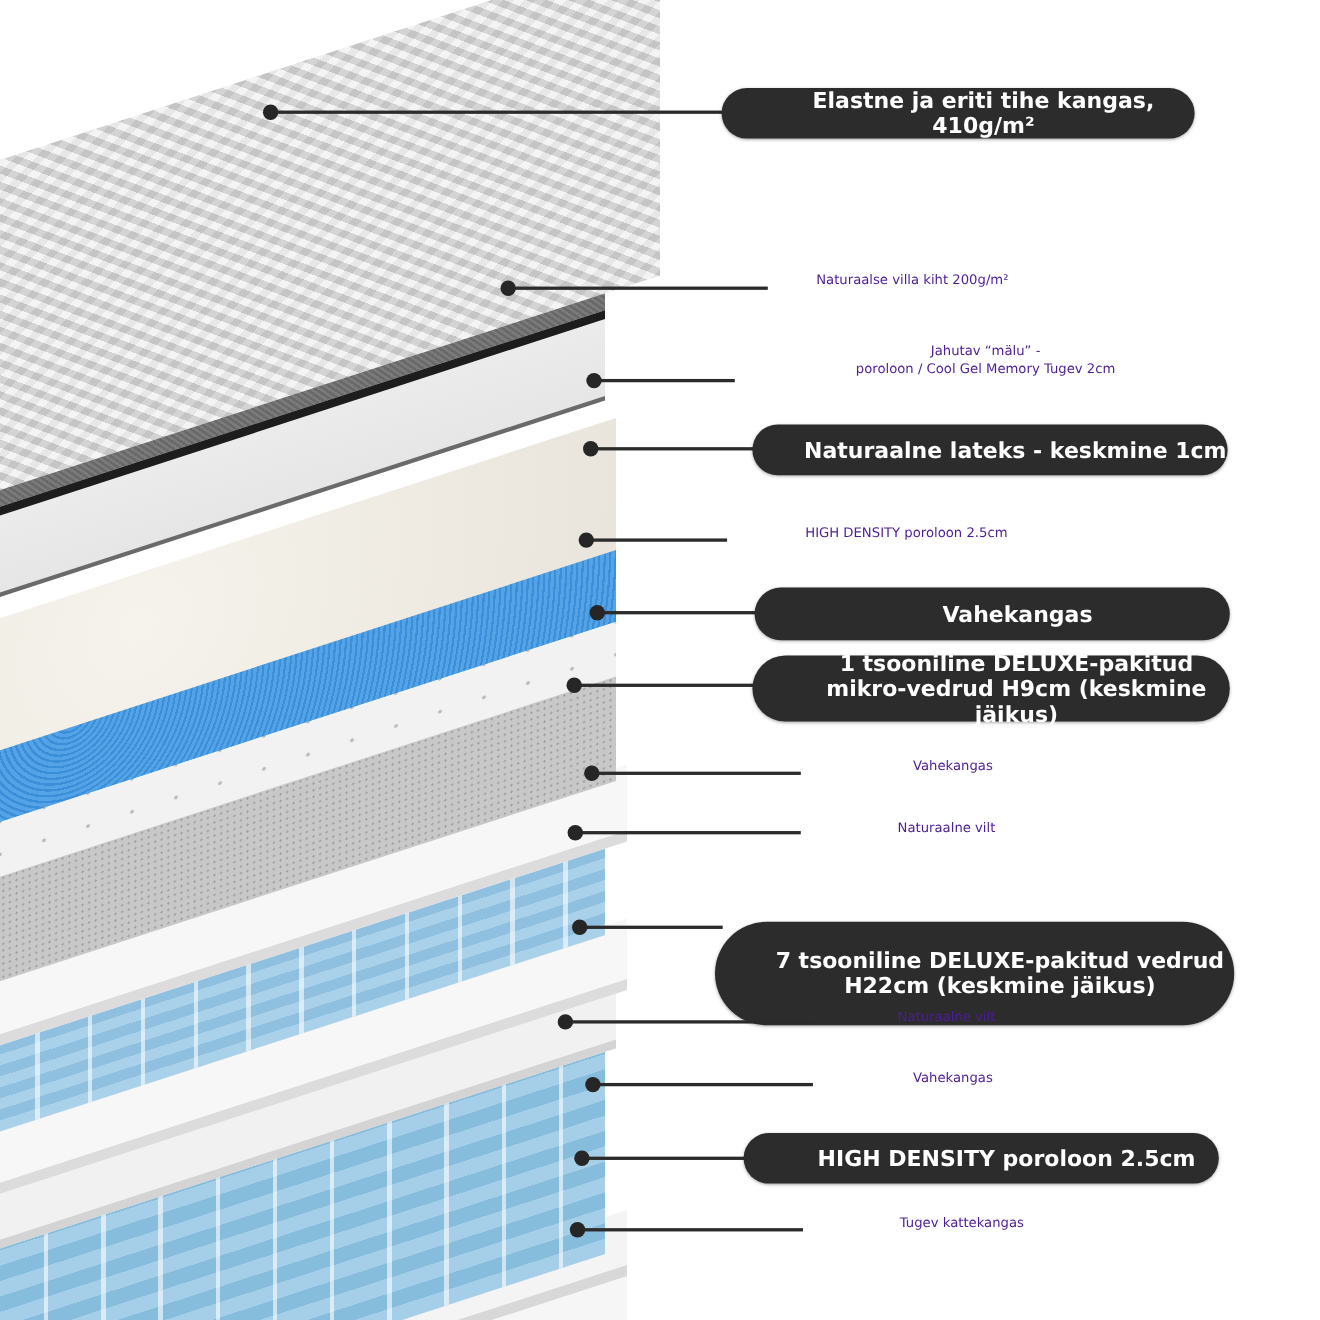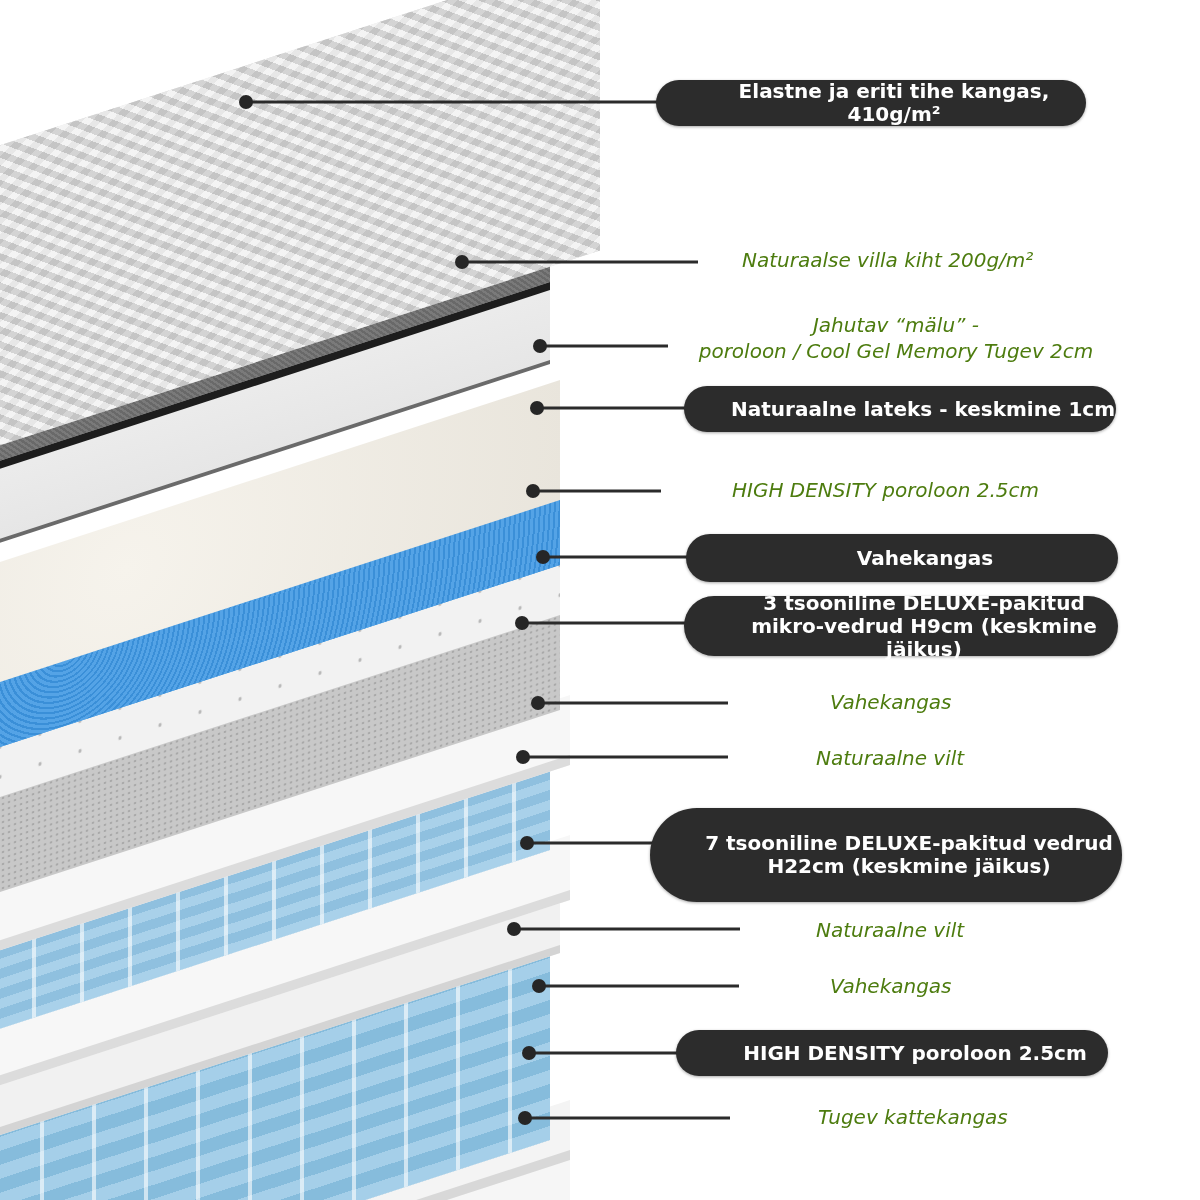"Naturaalse villa kiht 200g/m²" .label { color: #4d7c0f -> #4c1d95; font-size: 20px -> 12px; font-style: italic -> none }
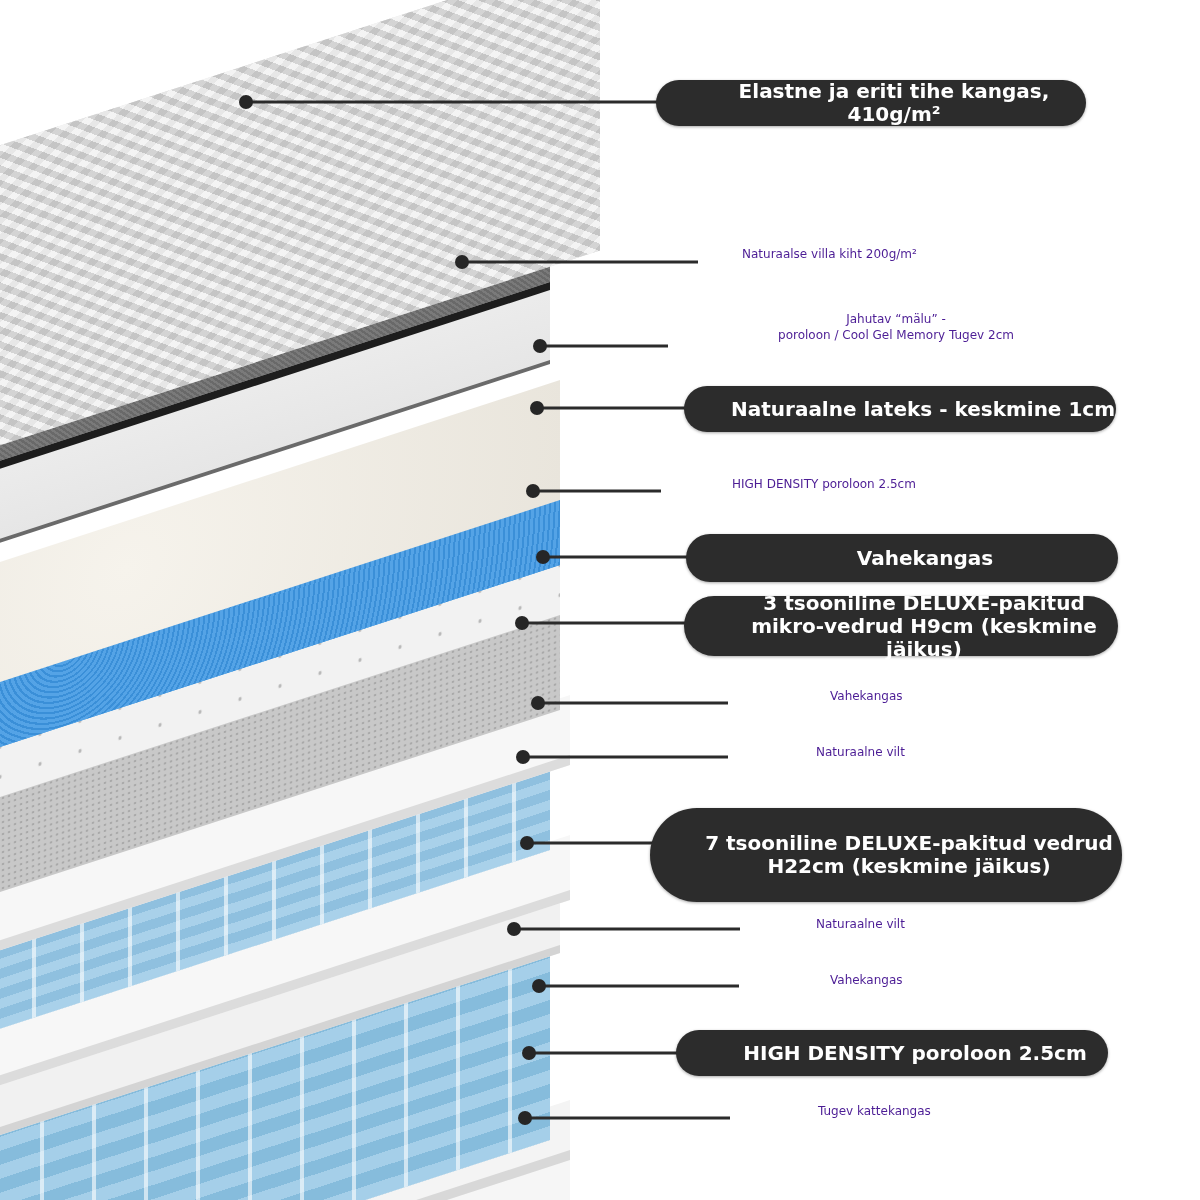"3 tsooniline DELUXE-pakitud" span { text: 3 -> 1 }
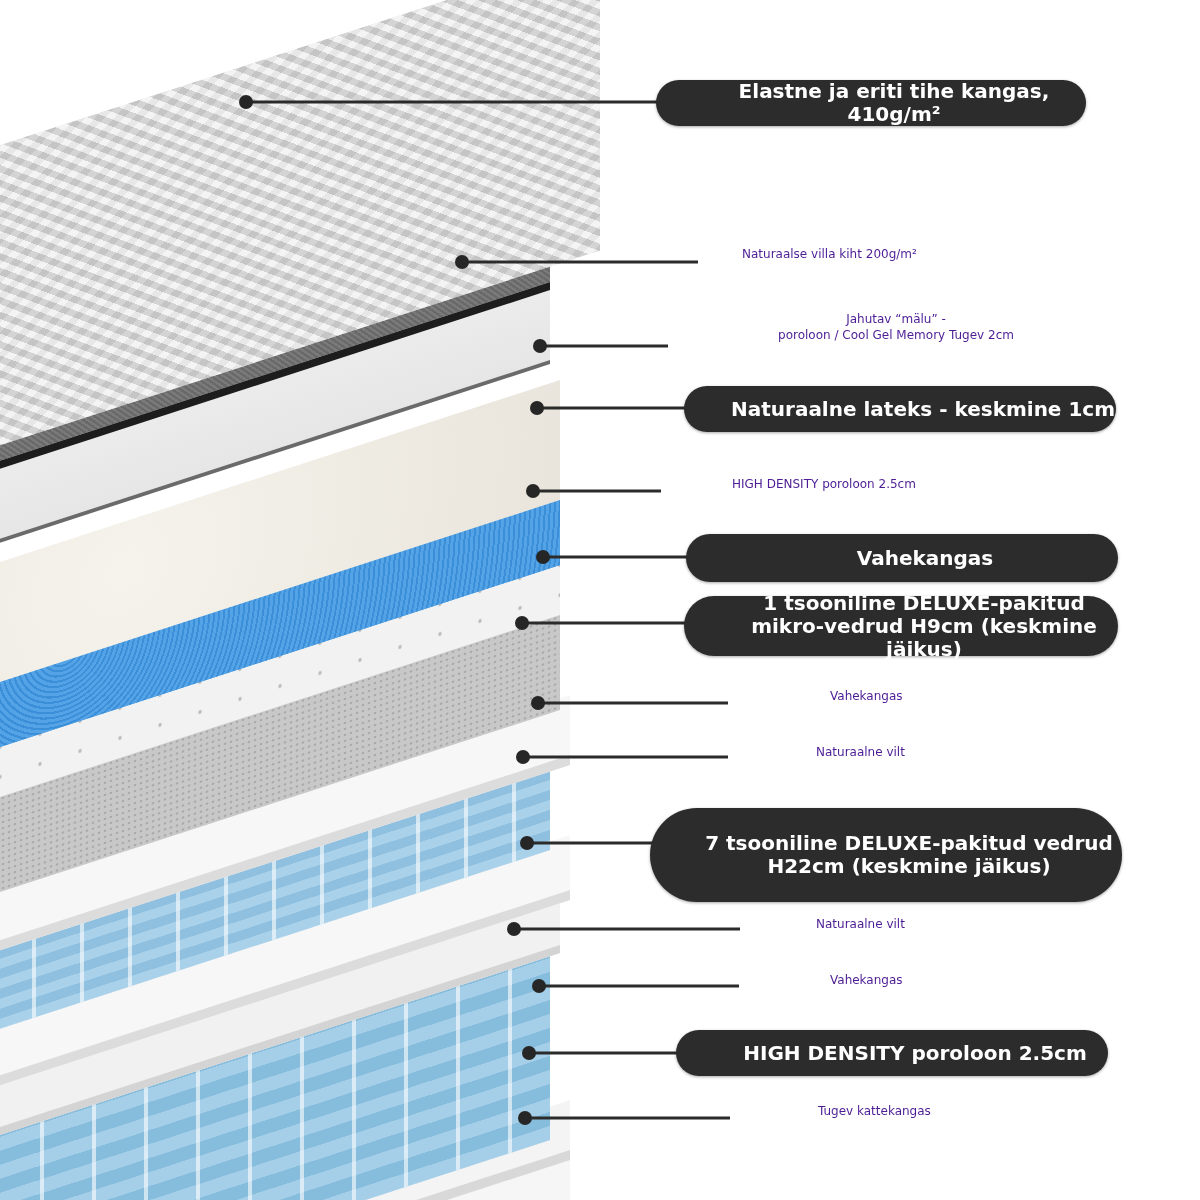"7 tsooniline DELUXE-pakitud vedrud" div.pill { top: 808px -> 838px }
